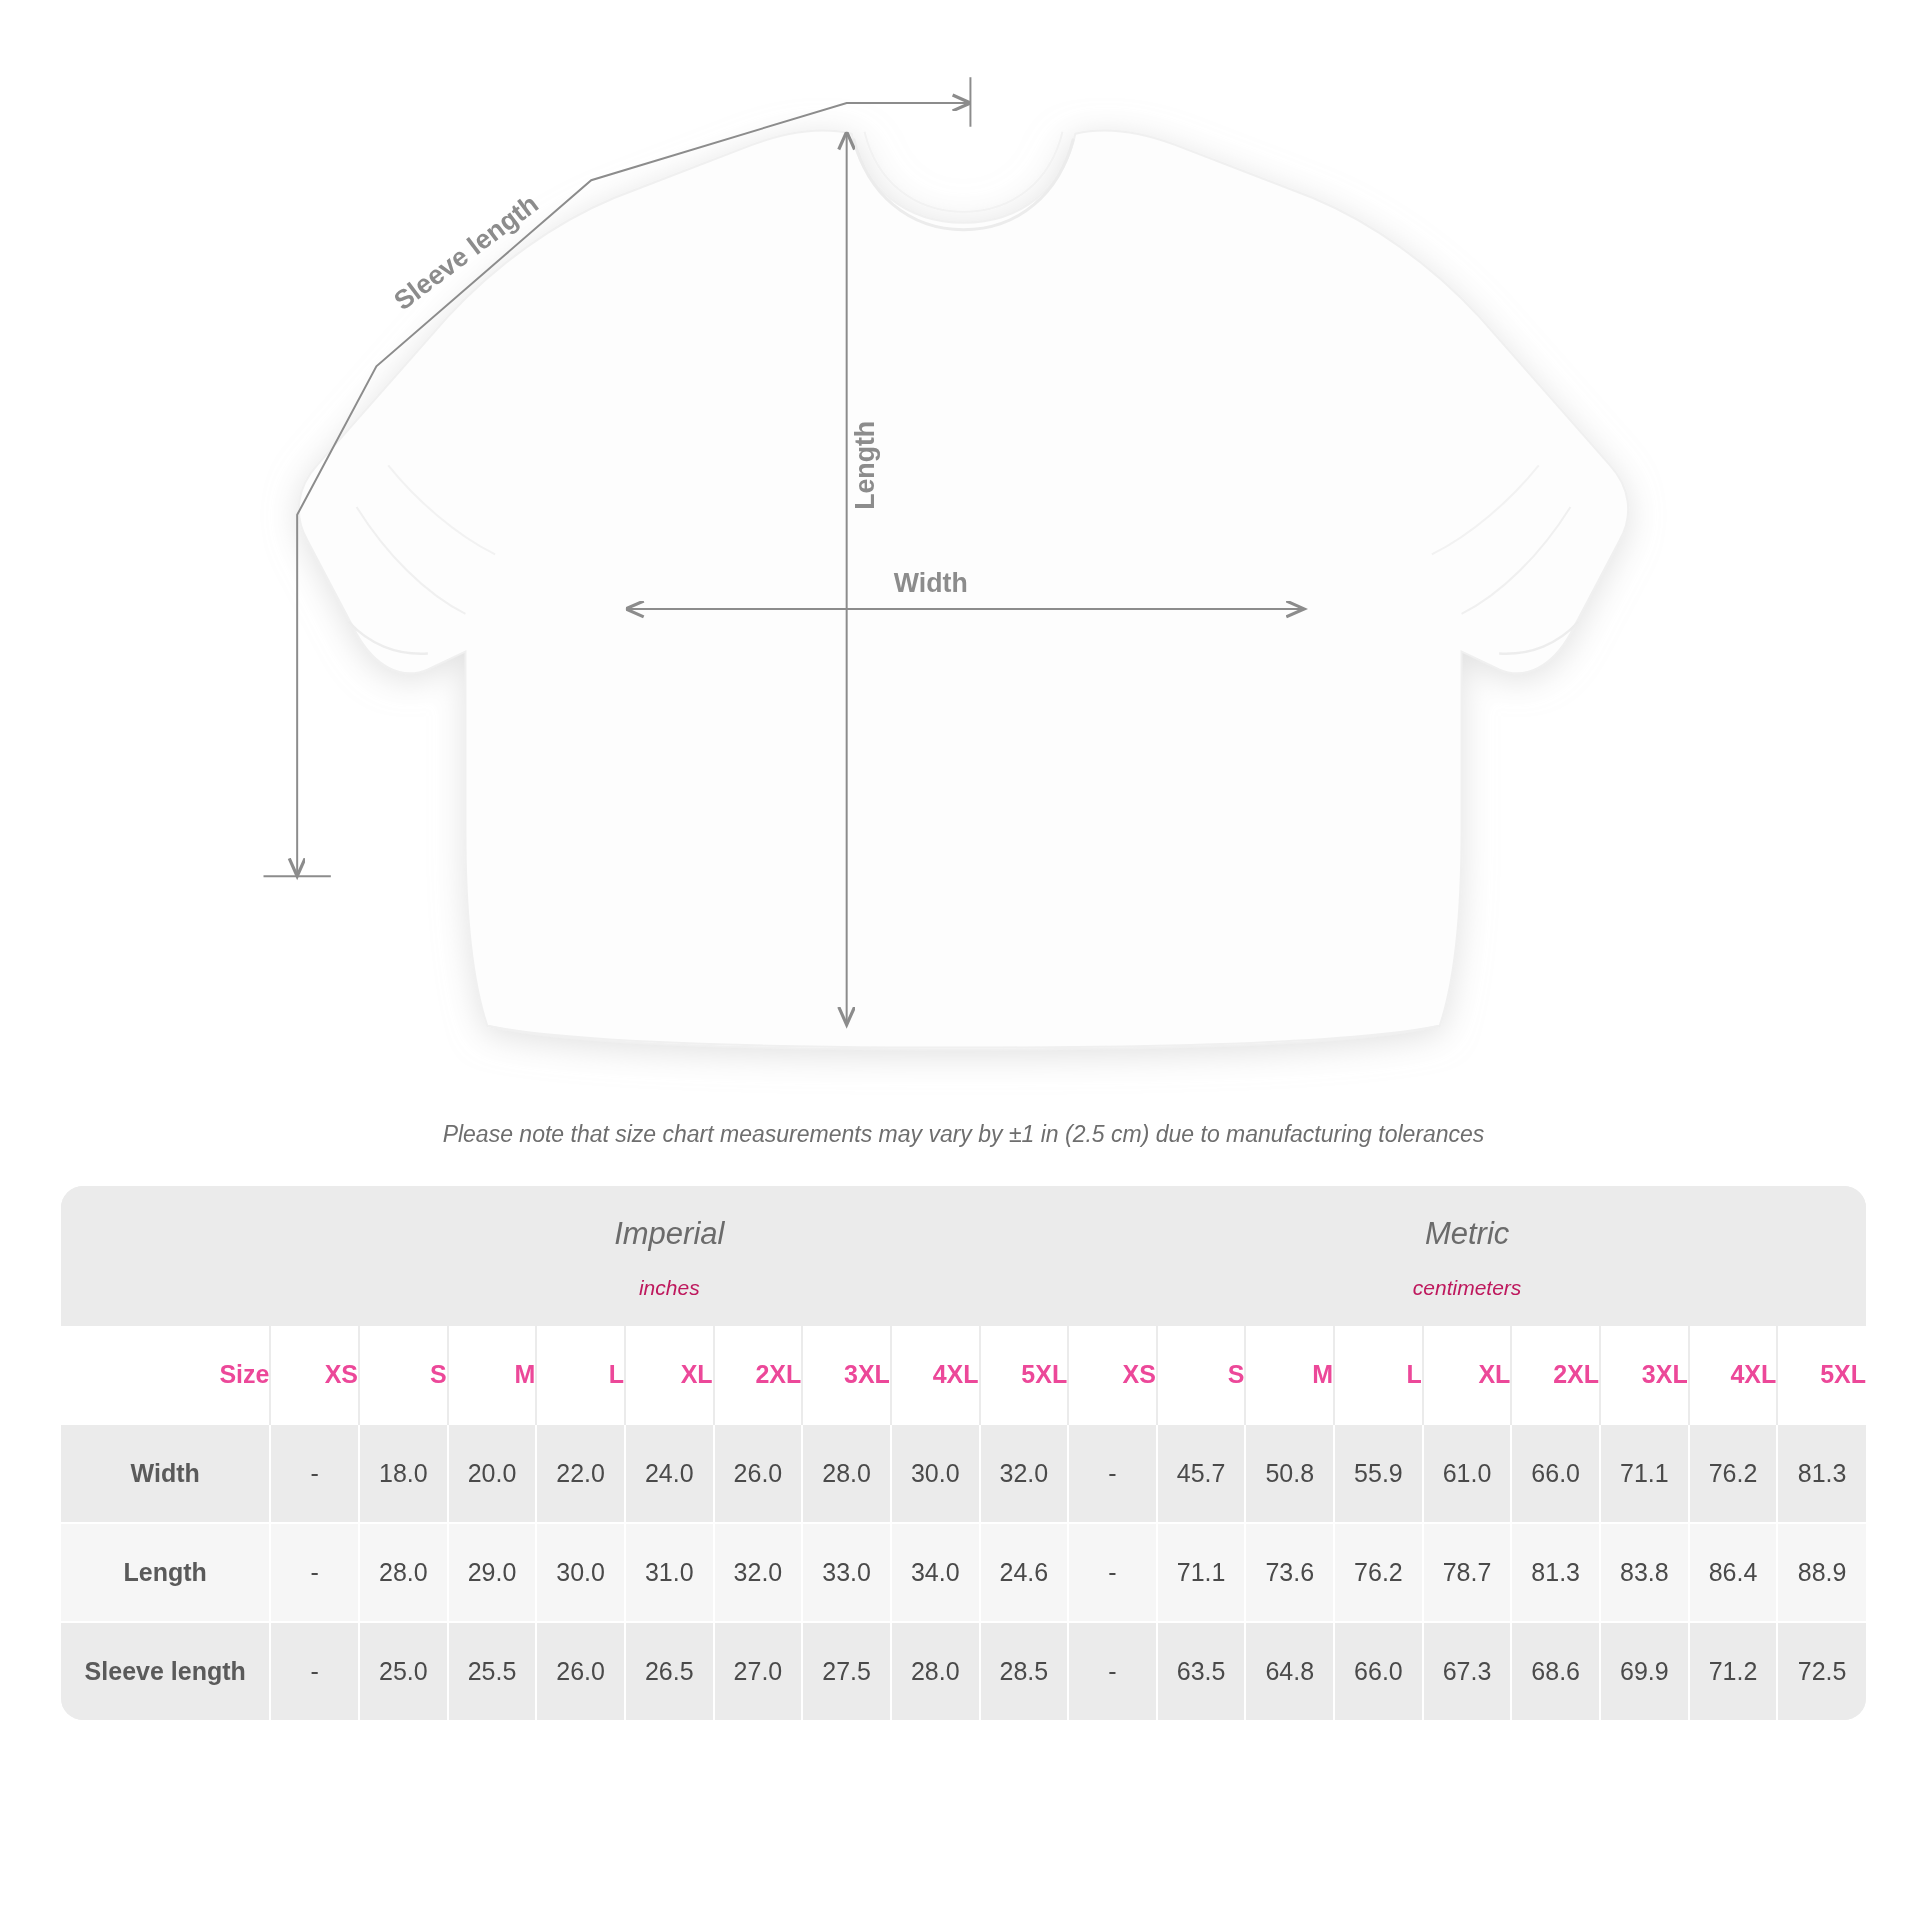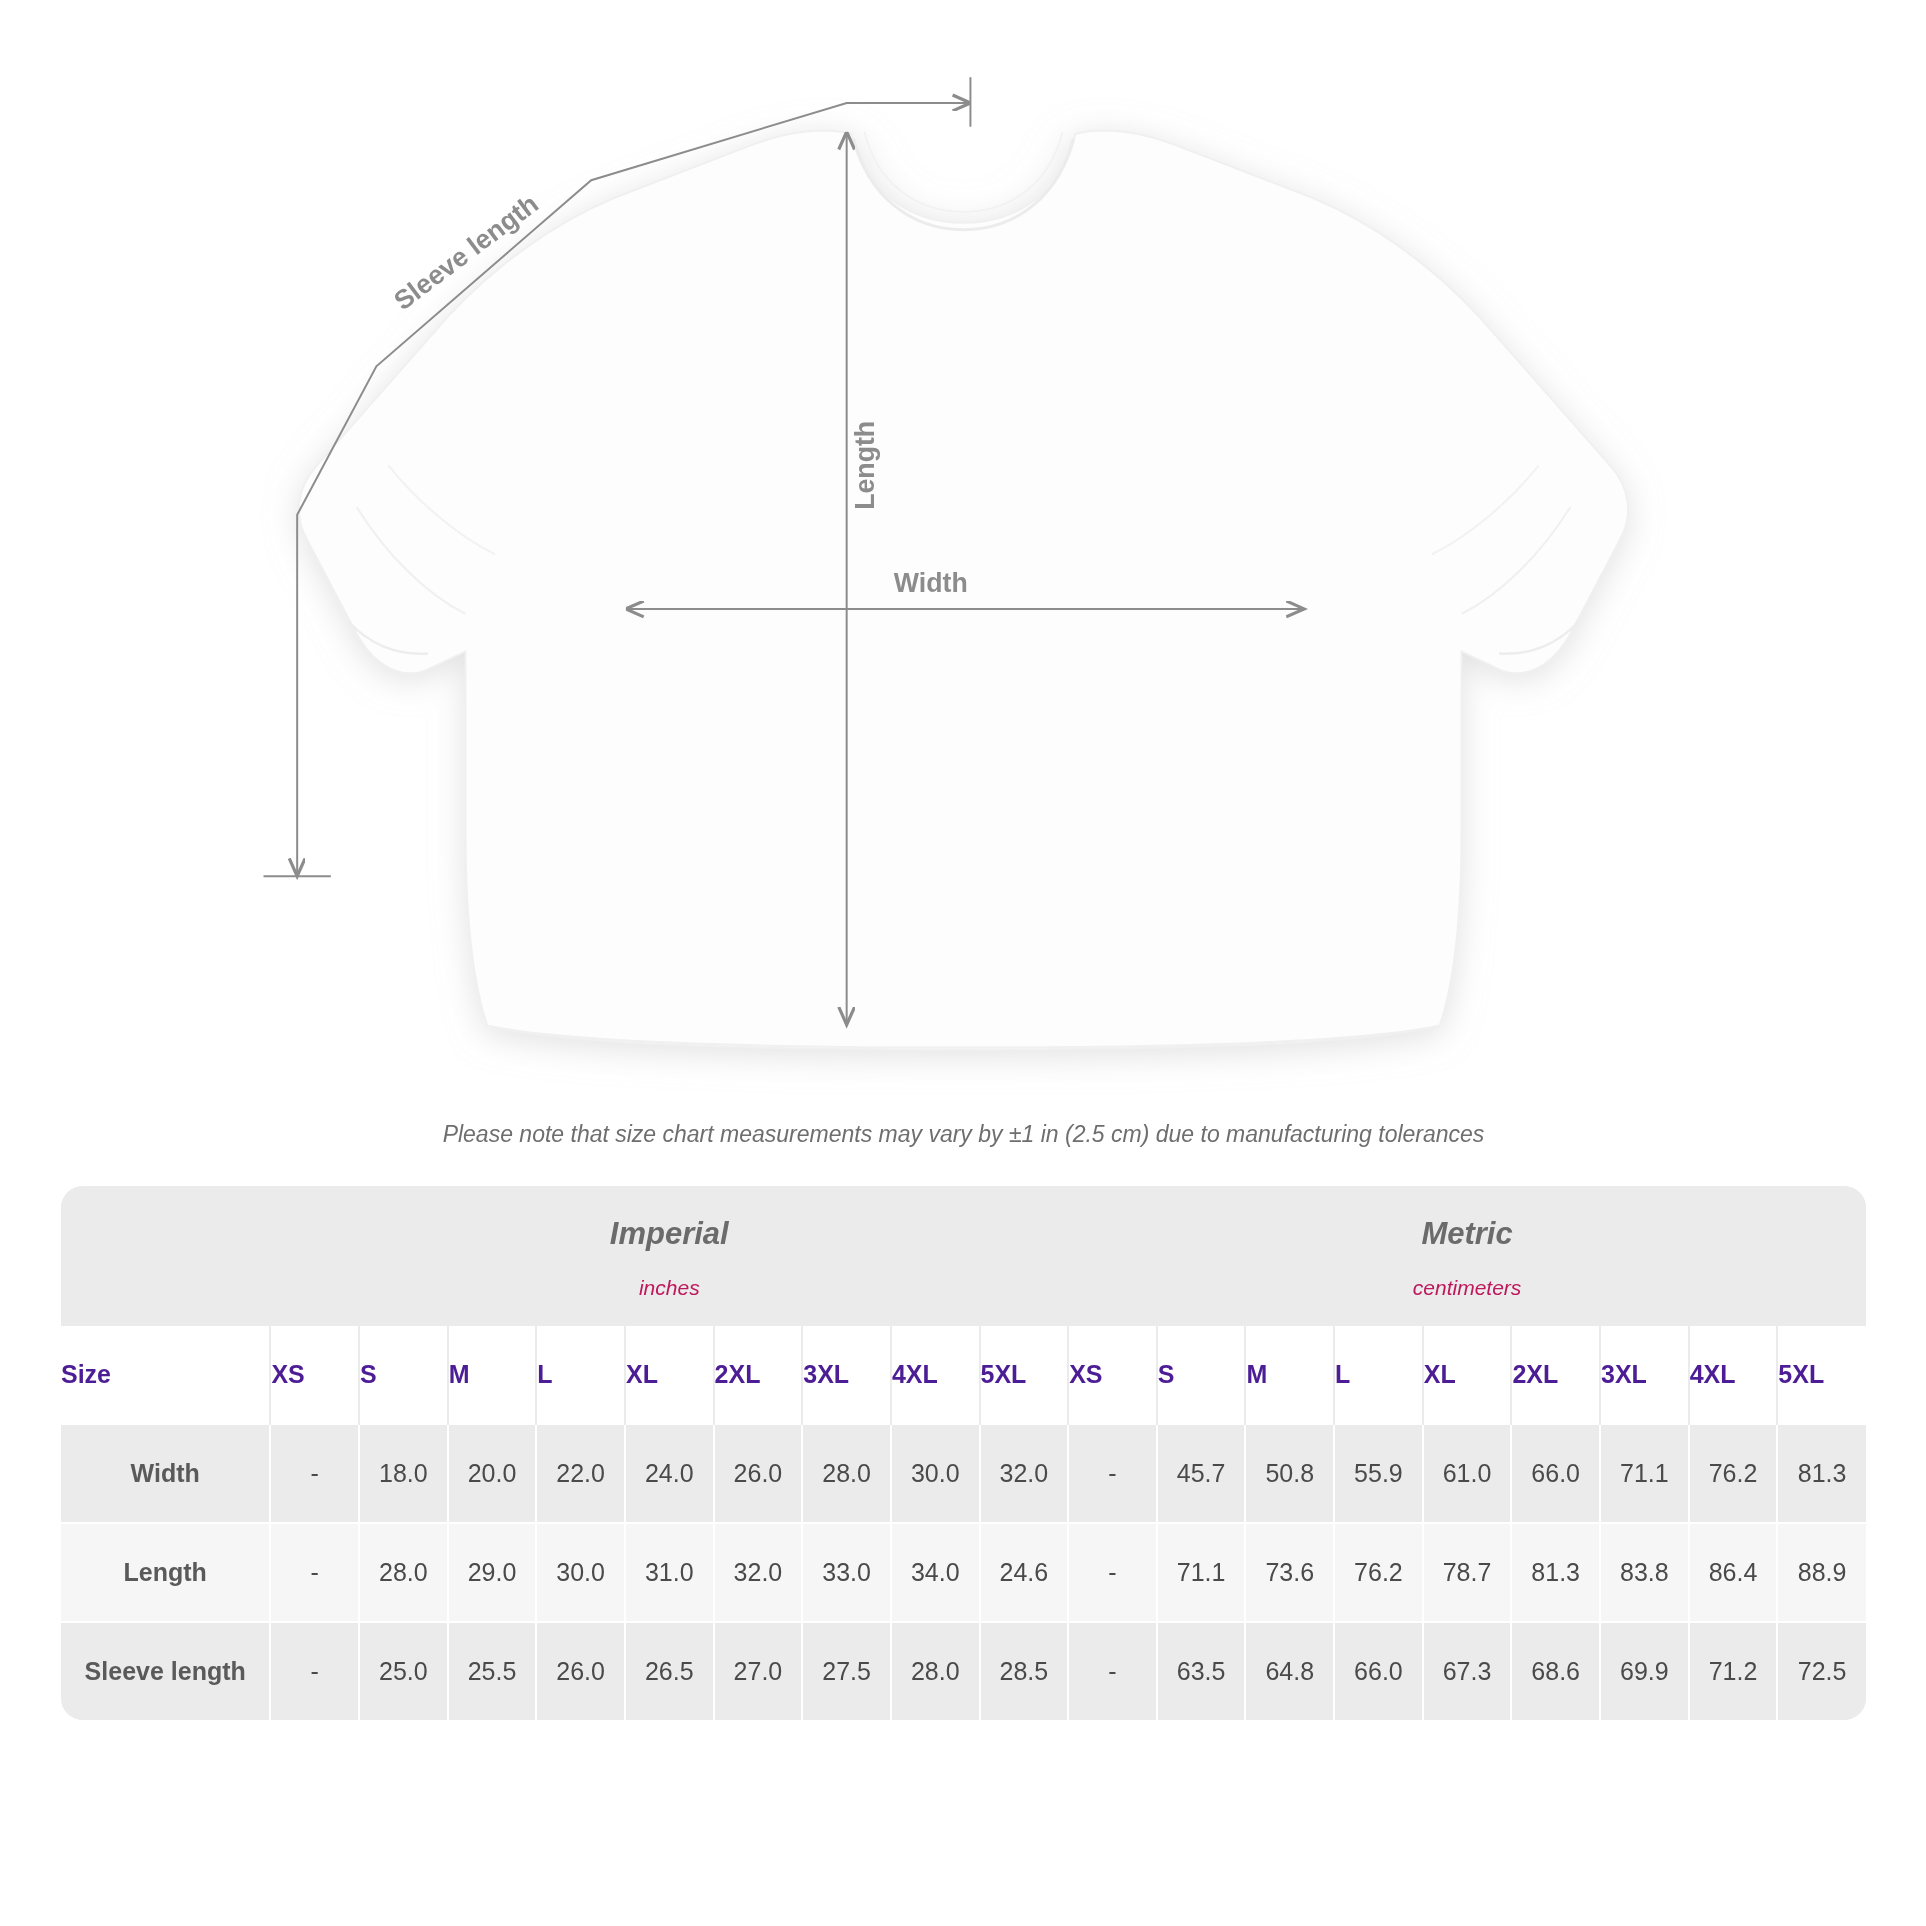"Imperial" .unit-name { font-weight: bold -> normal }
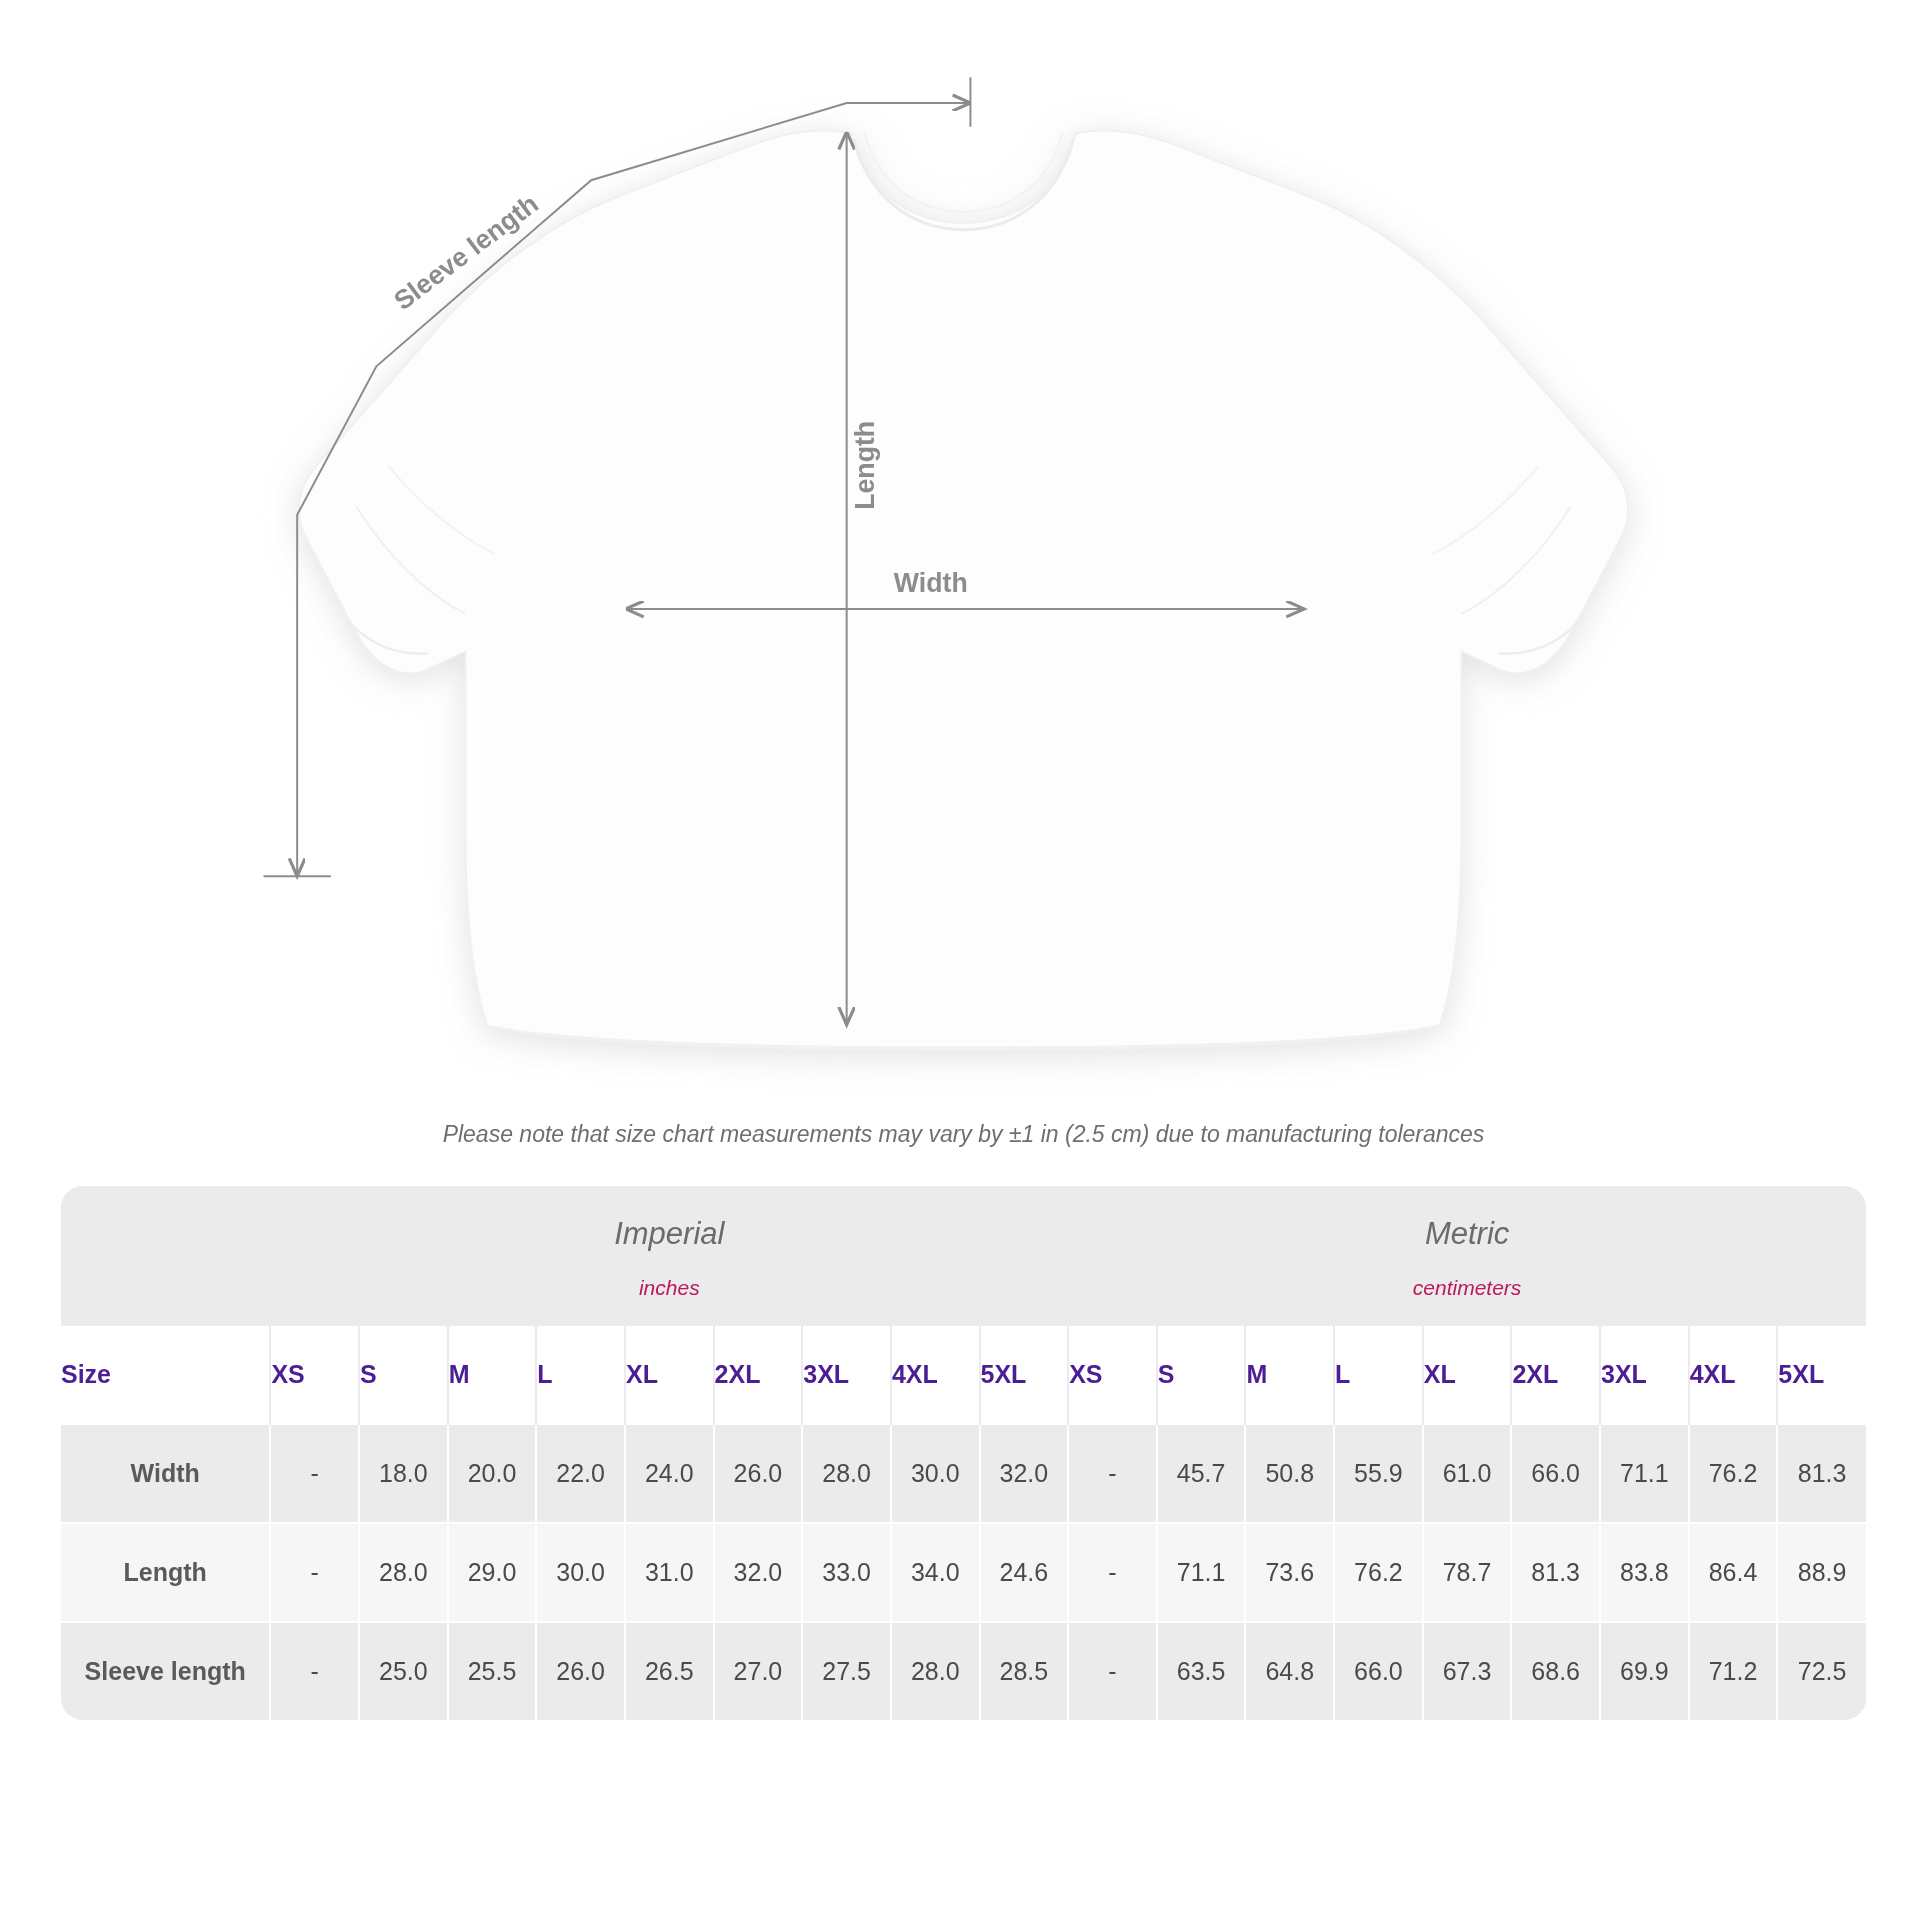"Size" .size-row td { color: #4c1d95 -> #ec4899; text-align: left -> right }
